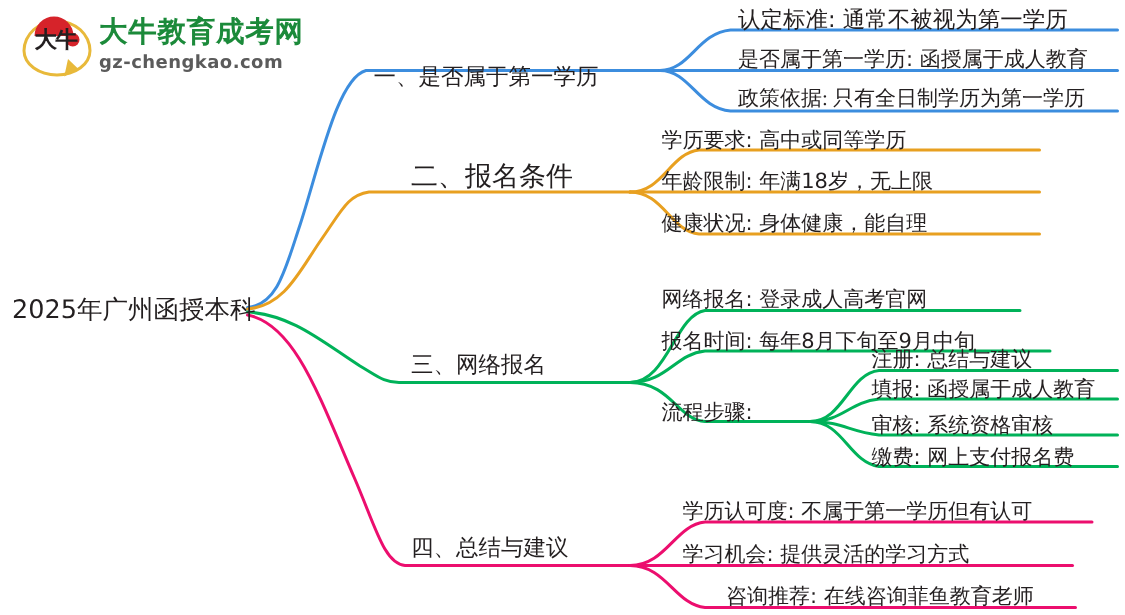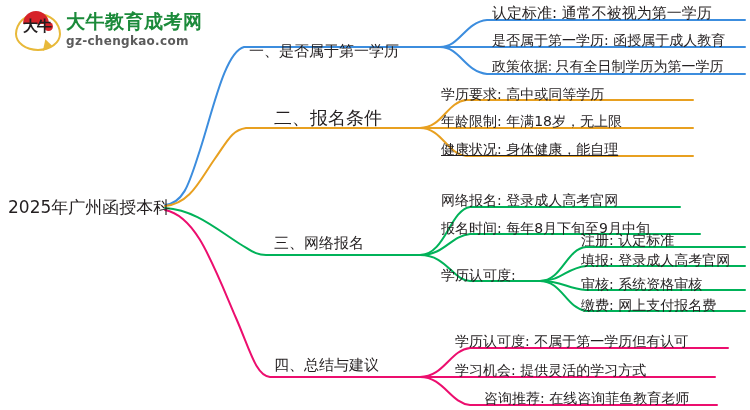"健康状况: 身体健康，能自理" div.node { text-decoration: underline -> none }
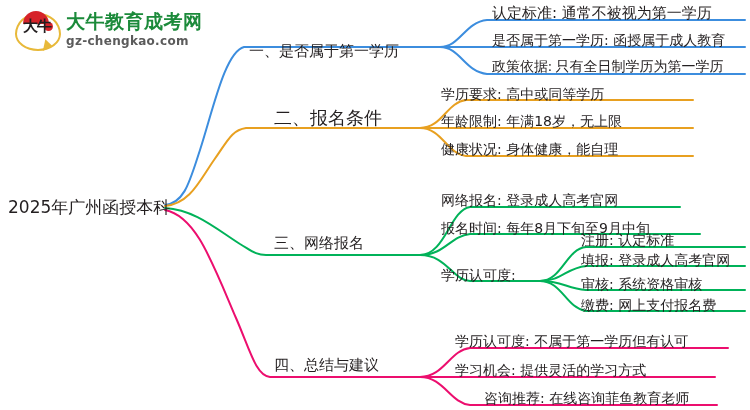"注册: 认定标准" div.node { text: 认定标准 -> 总结与建议 }
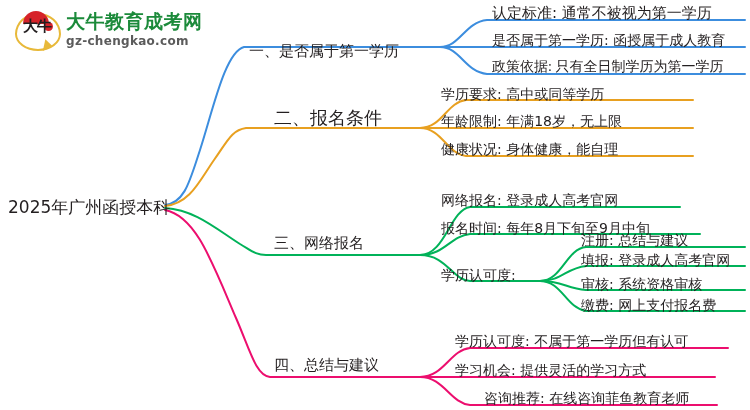"填报: 登录成人高考官网" div.node { text: 登录成人高考官网 -> 函授属于成人教育 }
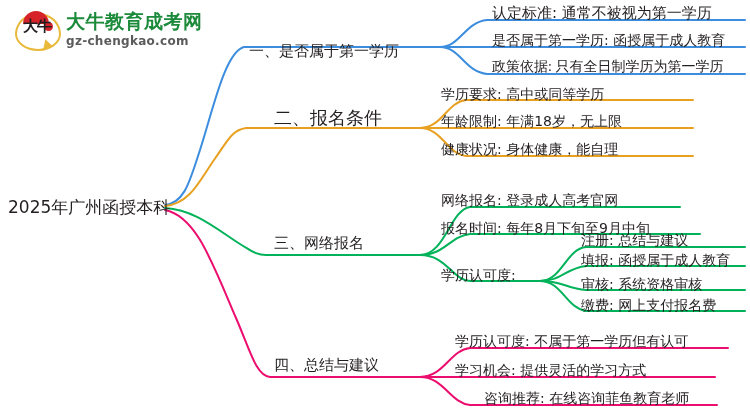"学历认可度:" div.node { text: 学历认可度 -> 流程步骤 }
